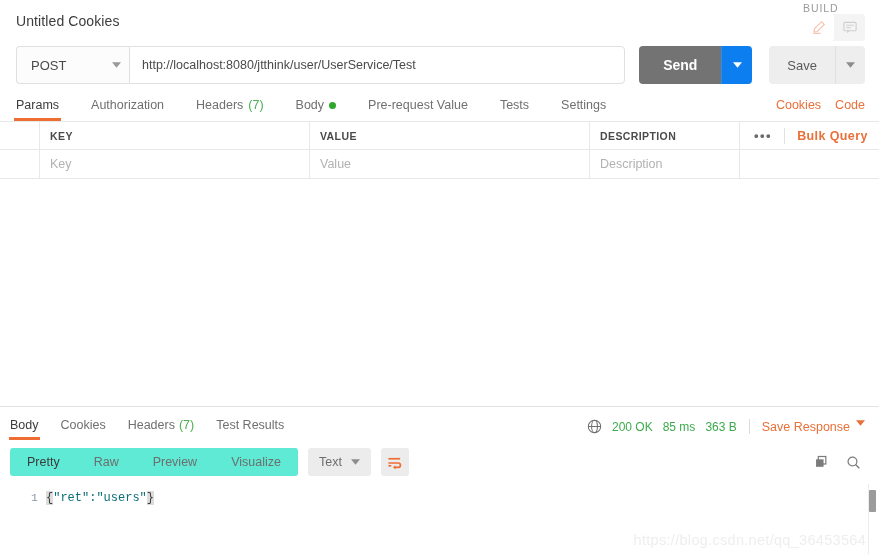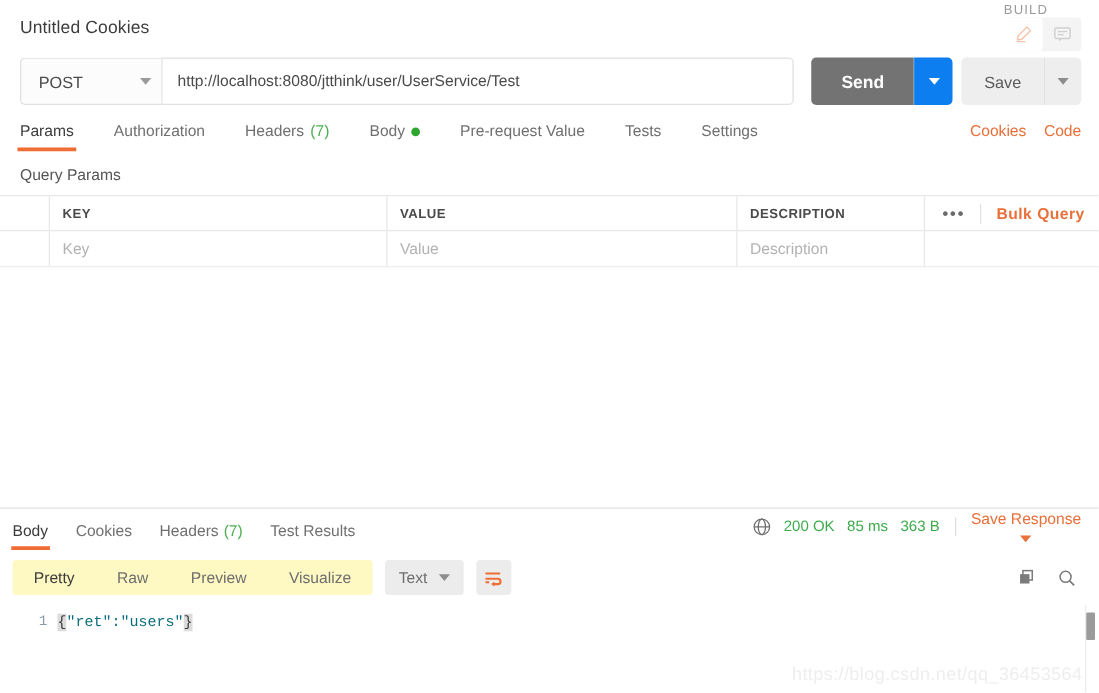"Save" .save-wrap { margin-left: 7px -> 17px }
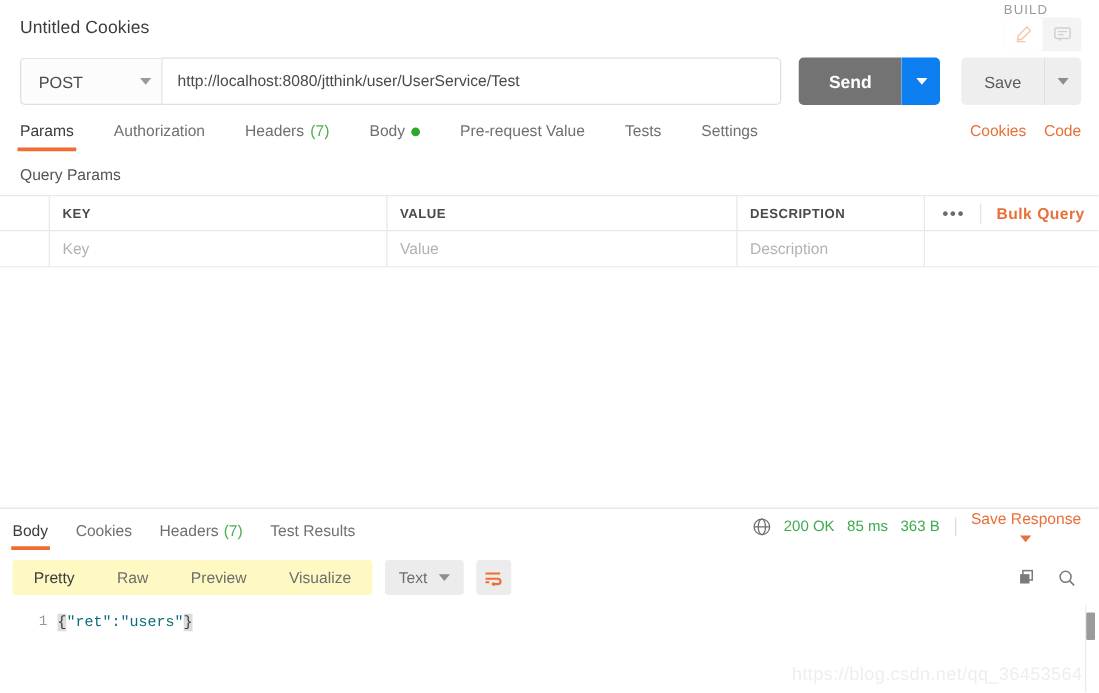"Query Params" div.qp-label { html: <div>Query Params</div> -> none }
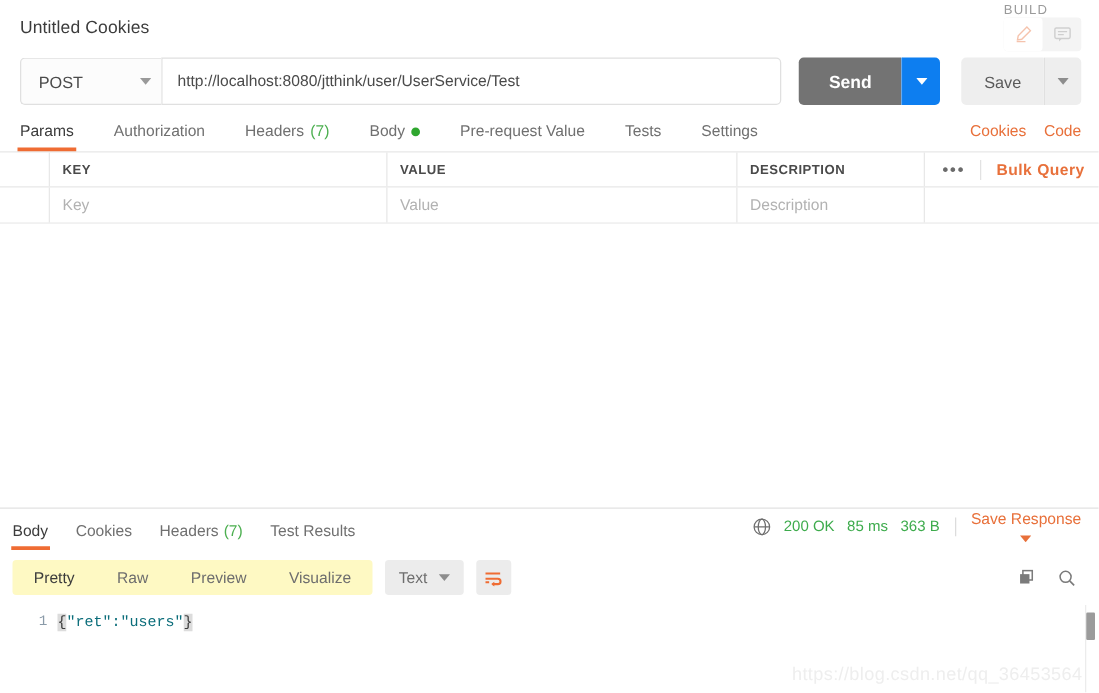"Save Response" .save-resp { align-items: center -> none; flex-direction: column -> none }
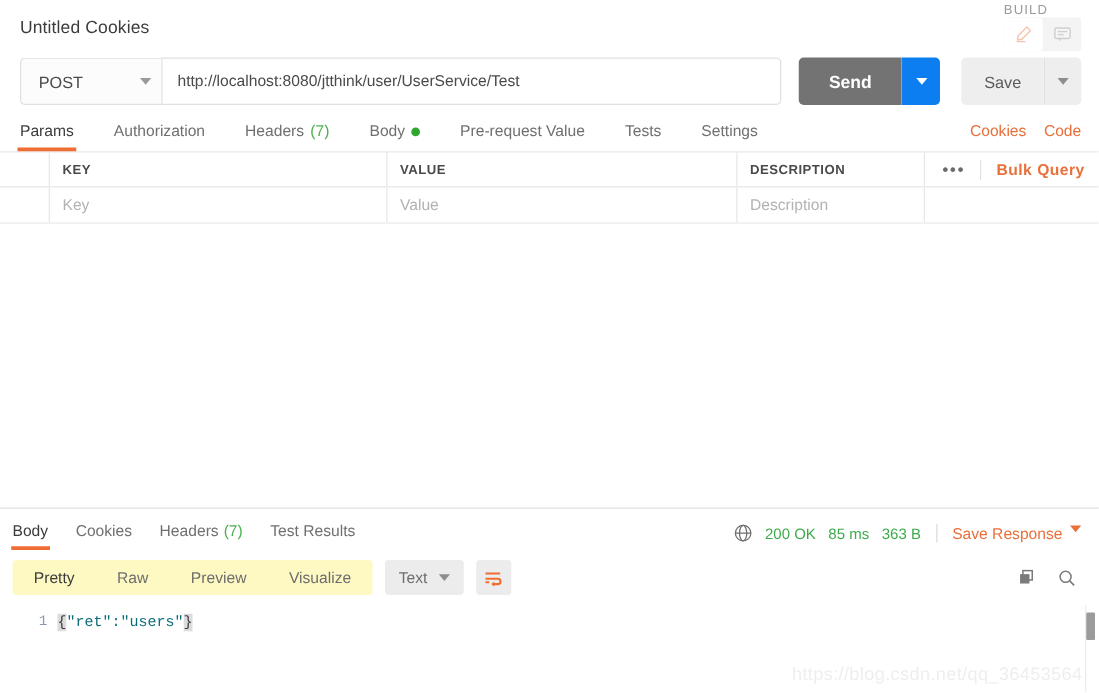"Pretty" .seg { background: #fef9c3 -> #5eead4 }
